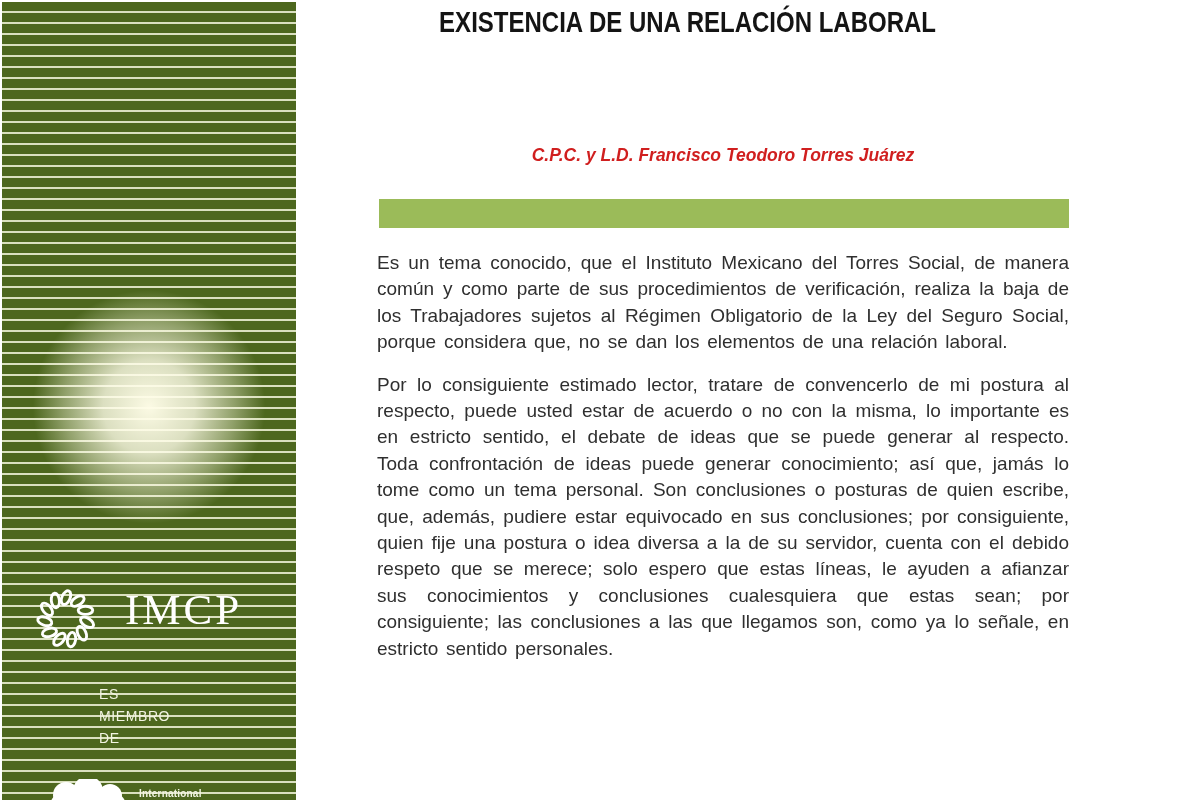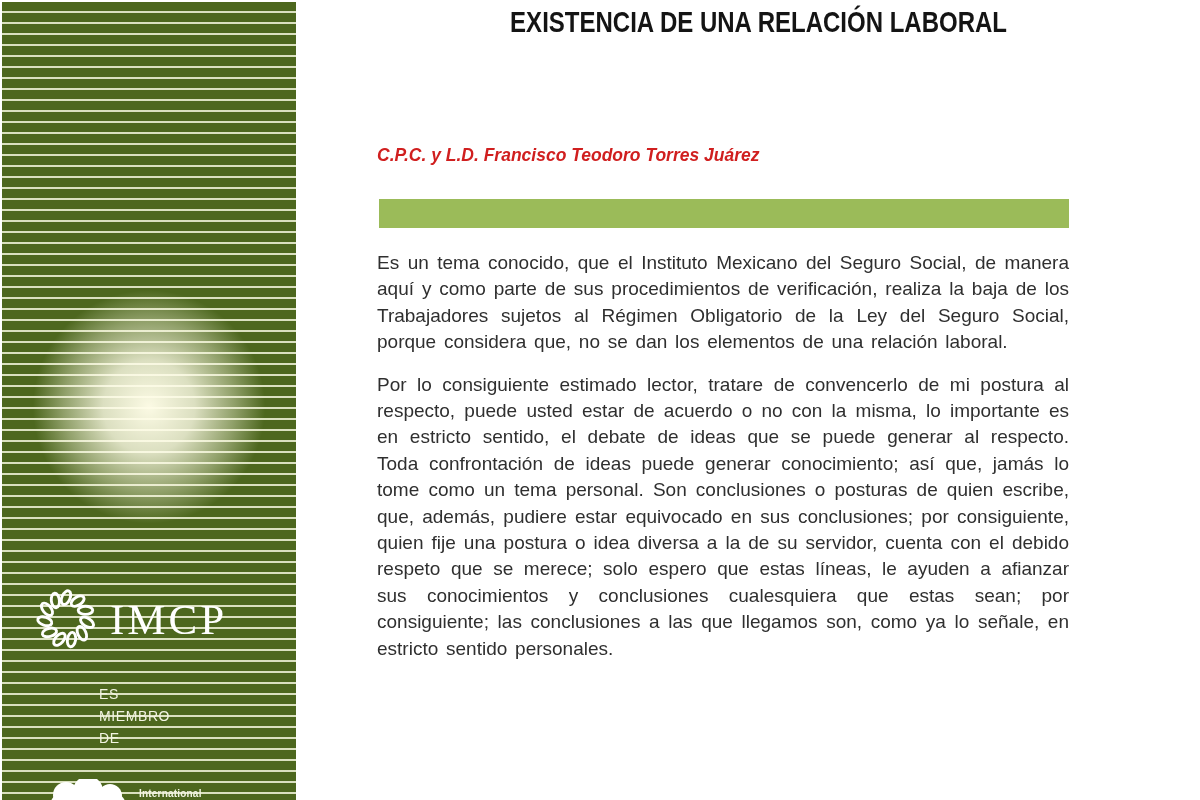"EXISTENCIA DE UNA RELACIÓN LABORAL" .doc-title { text-align: right -> left }
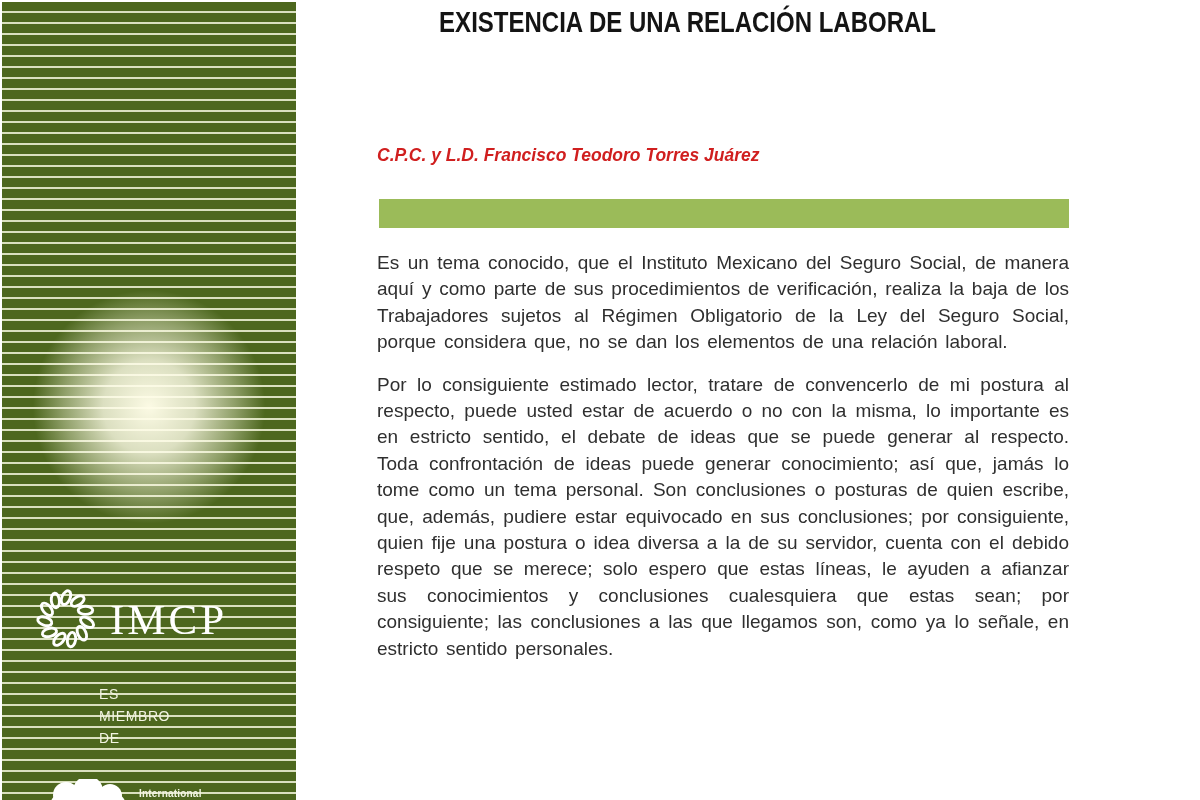"C.P.C. y L.D. Francisco Teodoro" .authors { text-align: left -> center }
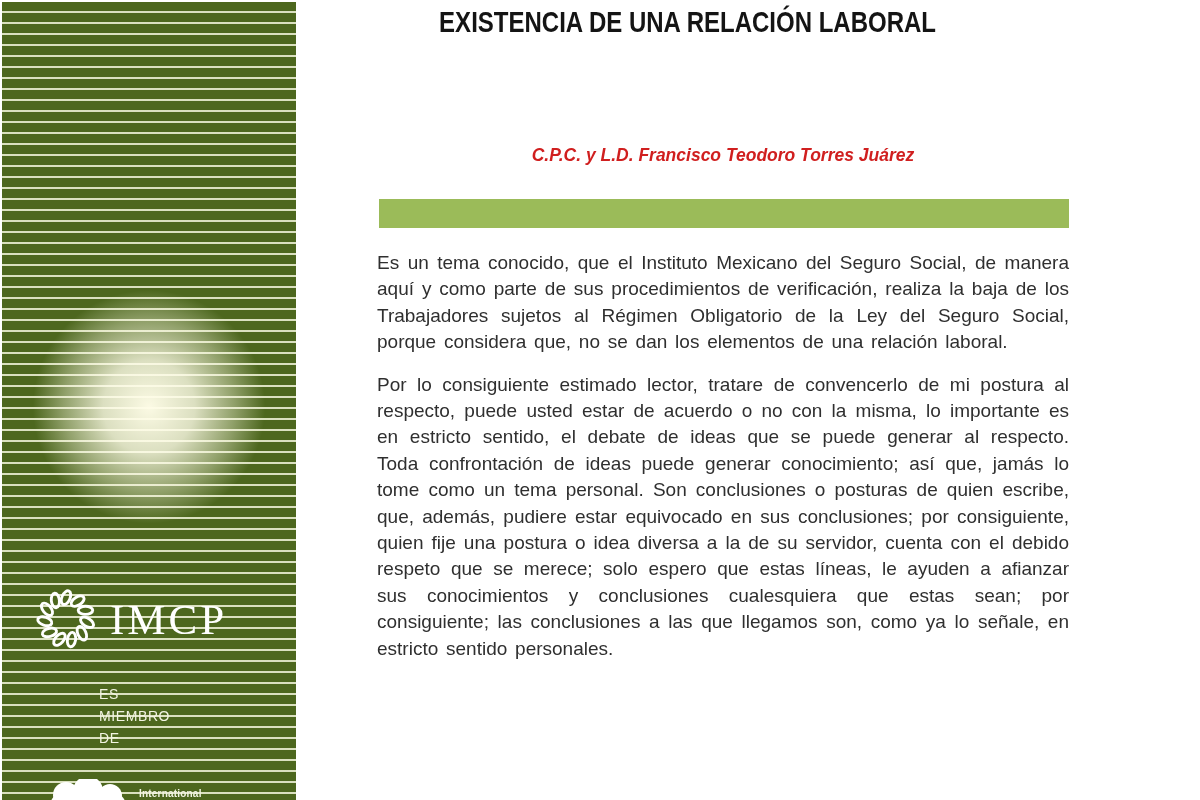"Es un tema conocido, que" p { text: Seguro Social, de manera aquí -> Torres Social, de manera común }
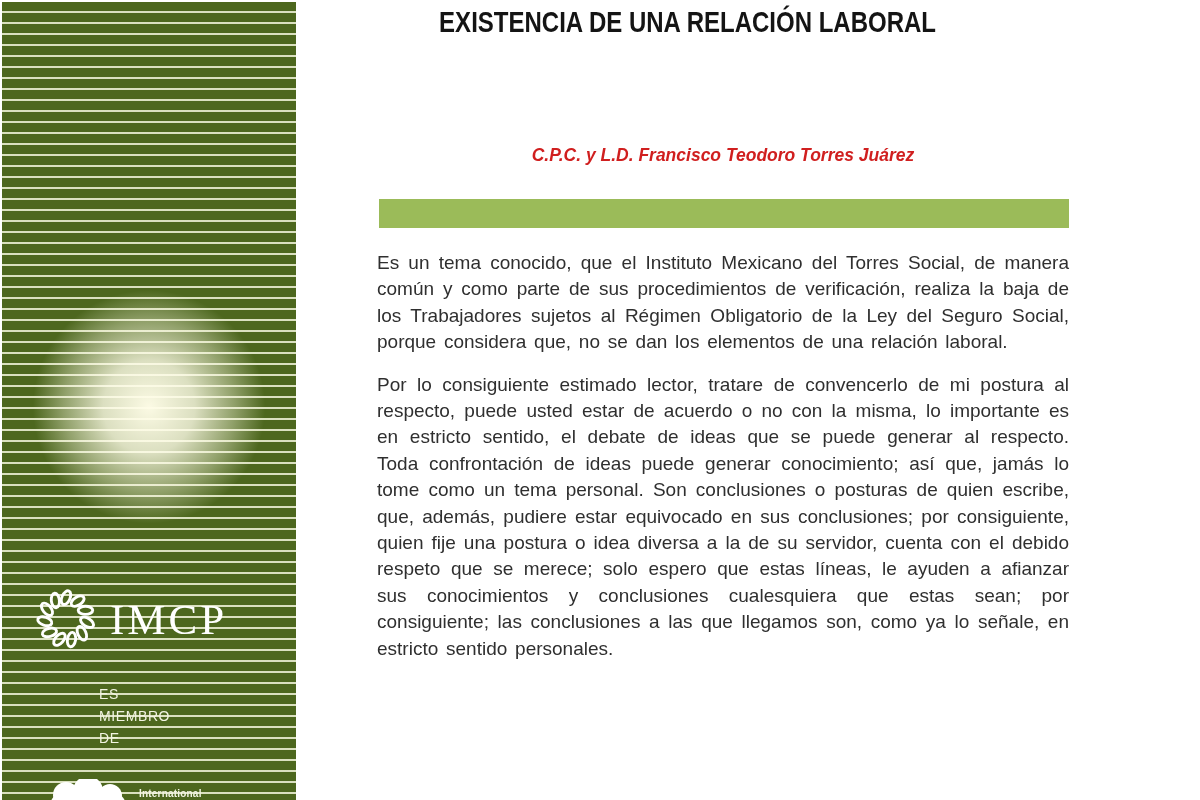"IMCP" .imcp { align-items: center -> none; gap: 13px -> 28px }
